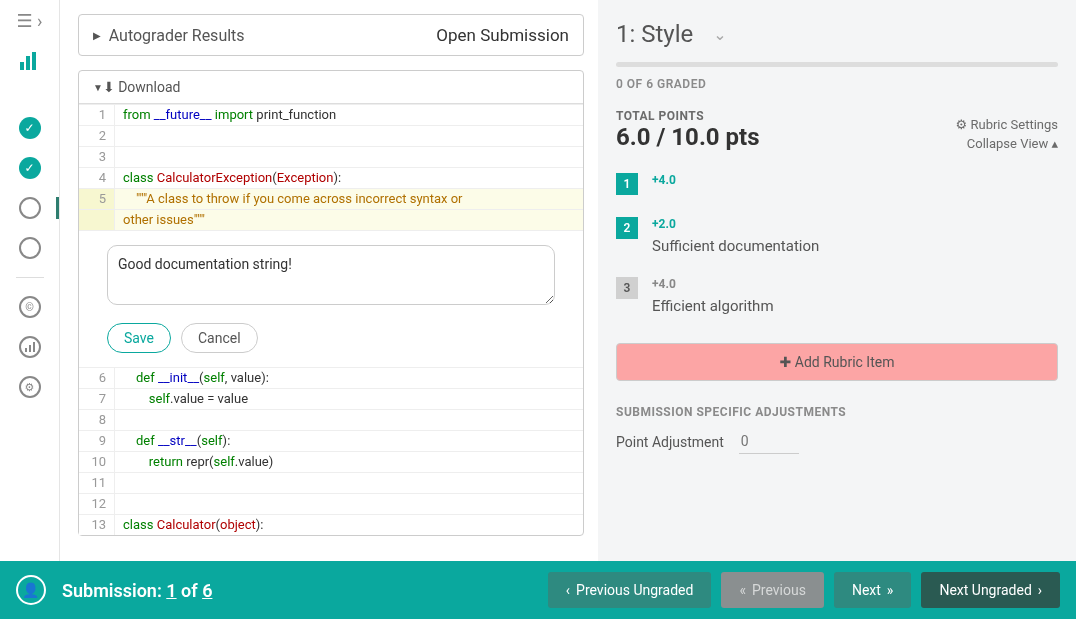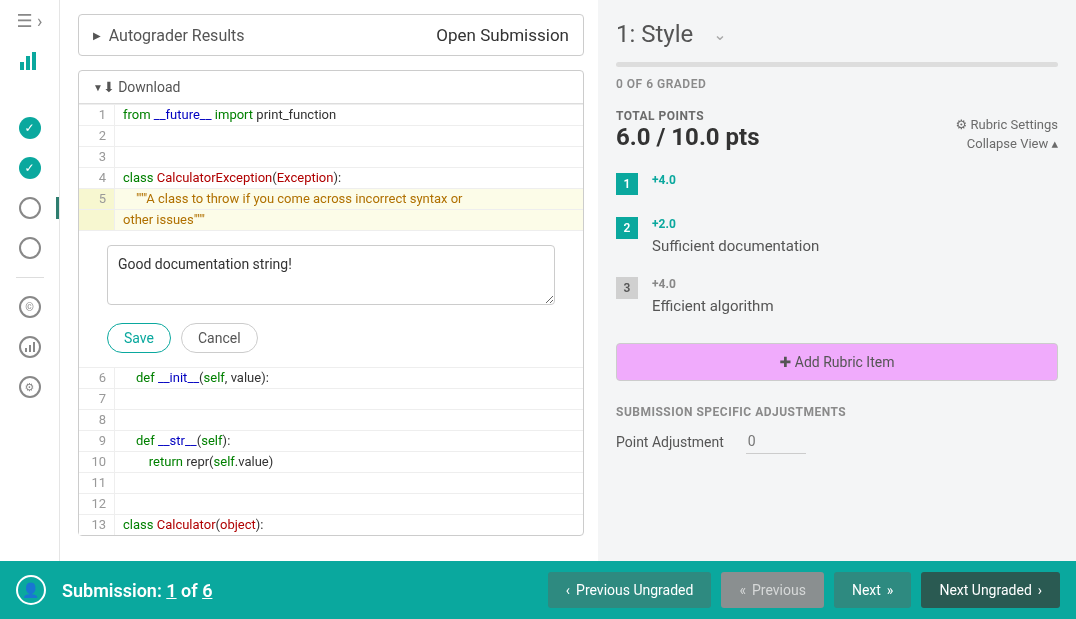"Good documentation string!" .comment-box textarea { border-radius: 4px -> 10px }
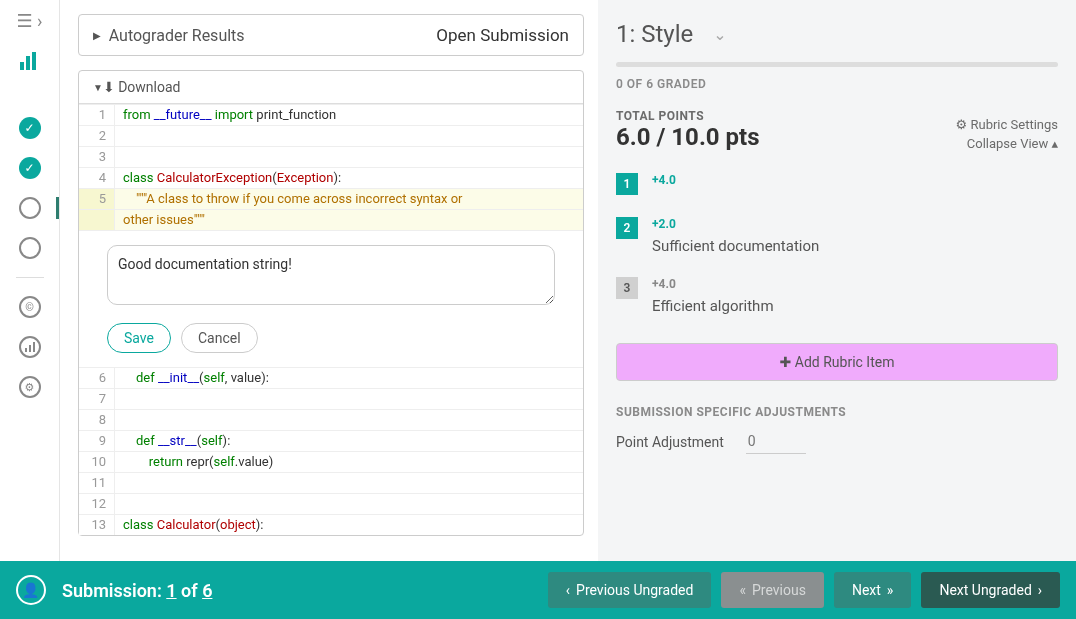"✚ Add Rubric Item" .addbtn { background: #f0abfc -> #fca5a5 }
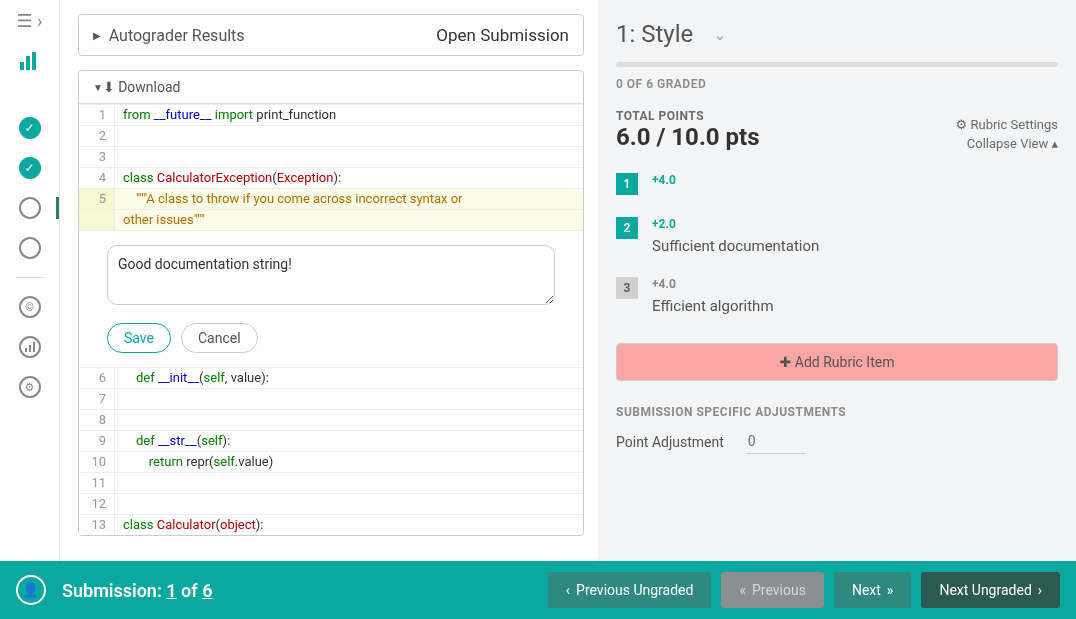"self.value = value" div.code-text { html: none -> <div> <span>self</span>.value = value</div> }
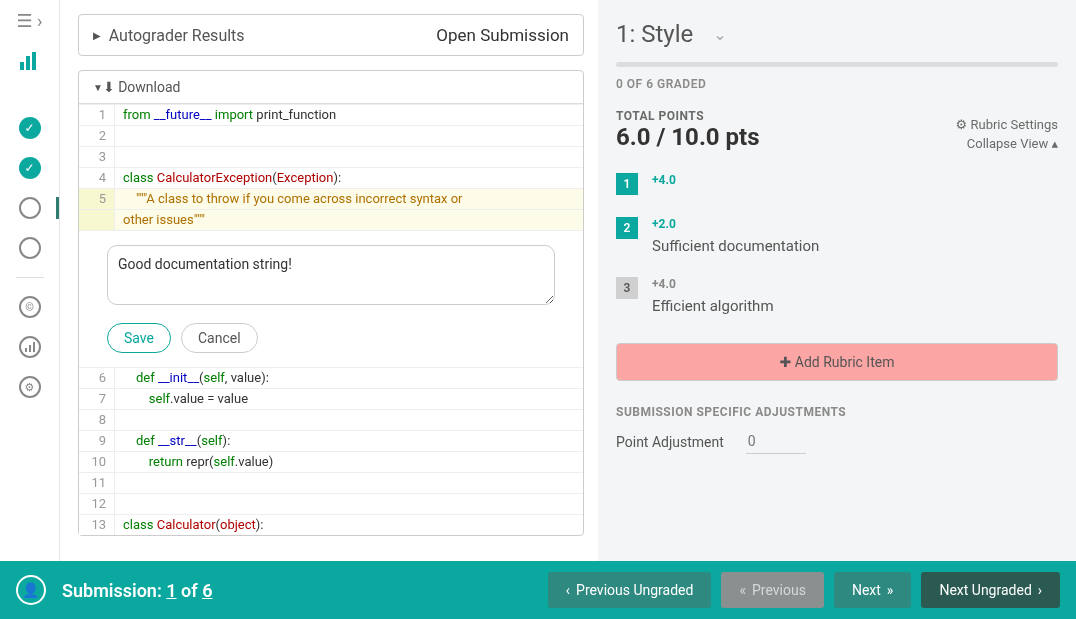"Point Adjustment" .adj-row { gap: 22px -> 15px }
